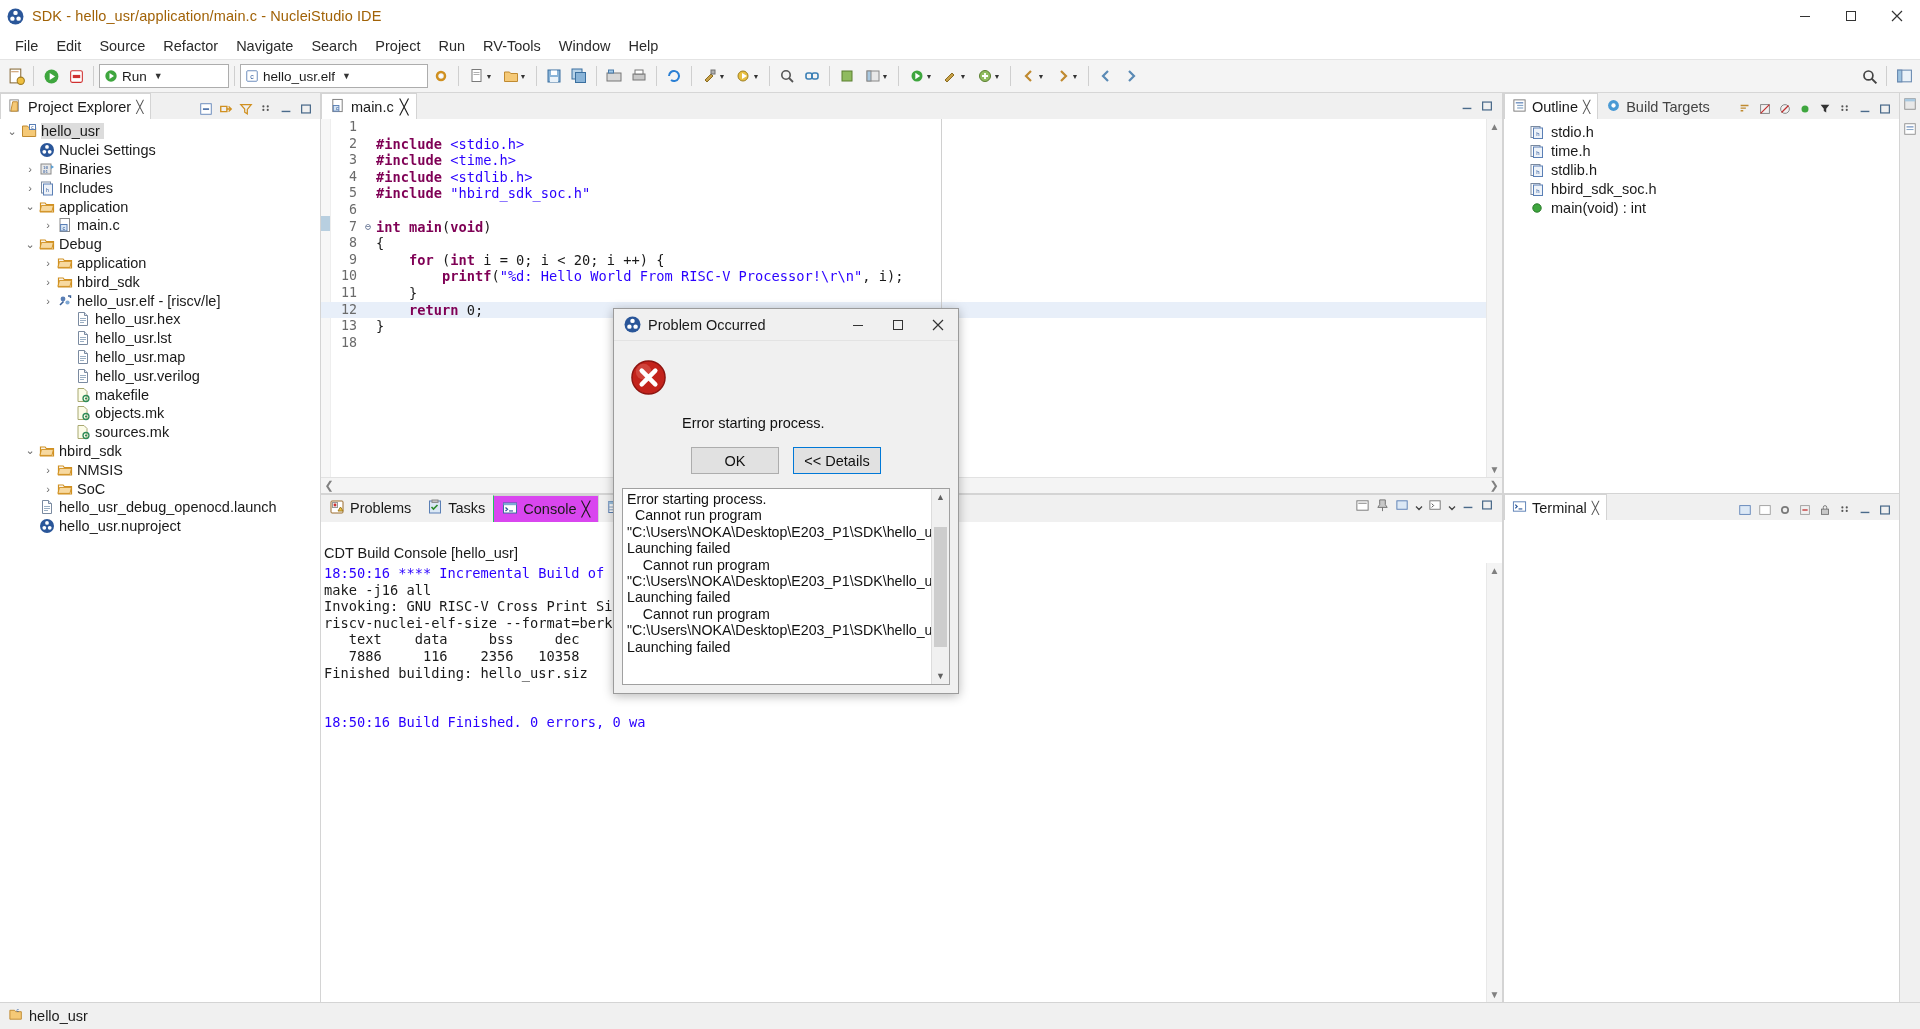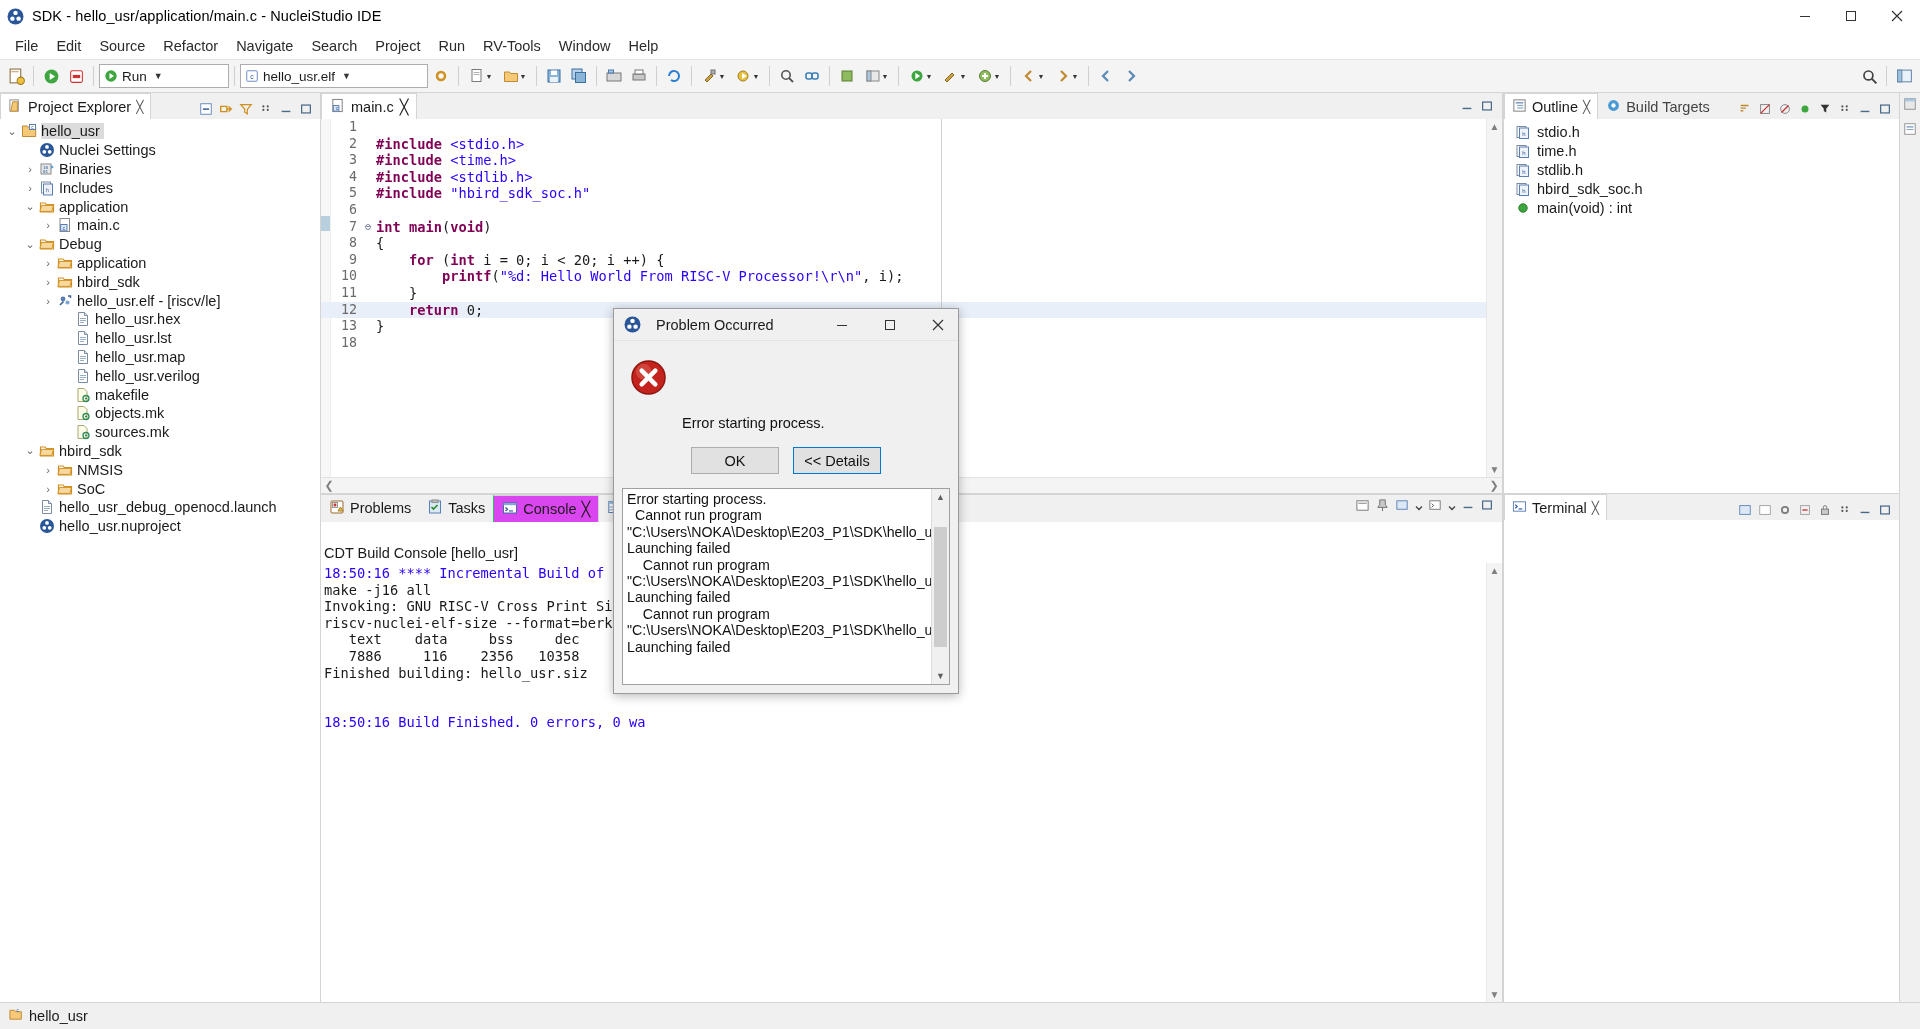"SDK - hello_usr/application/main.c -" .titlebar .tb-title { color: #000000 -> #a16207 }
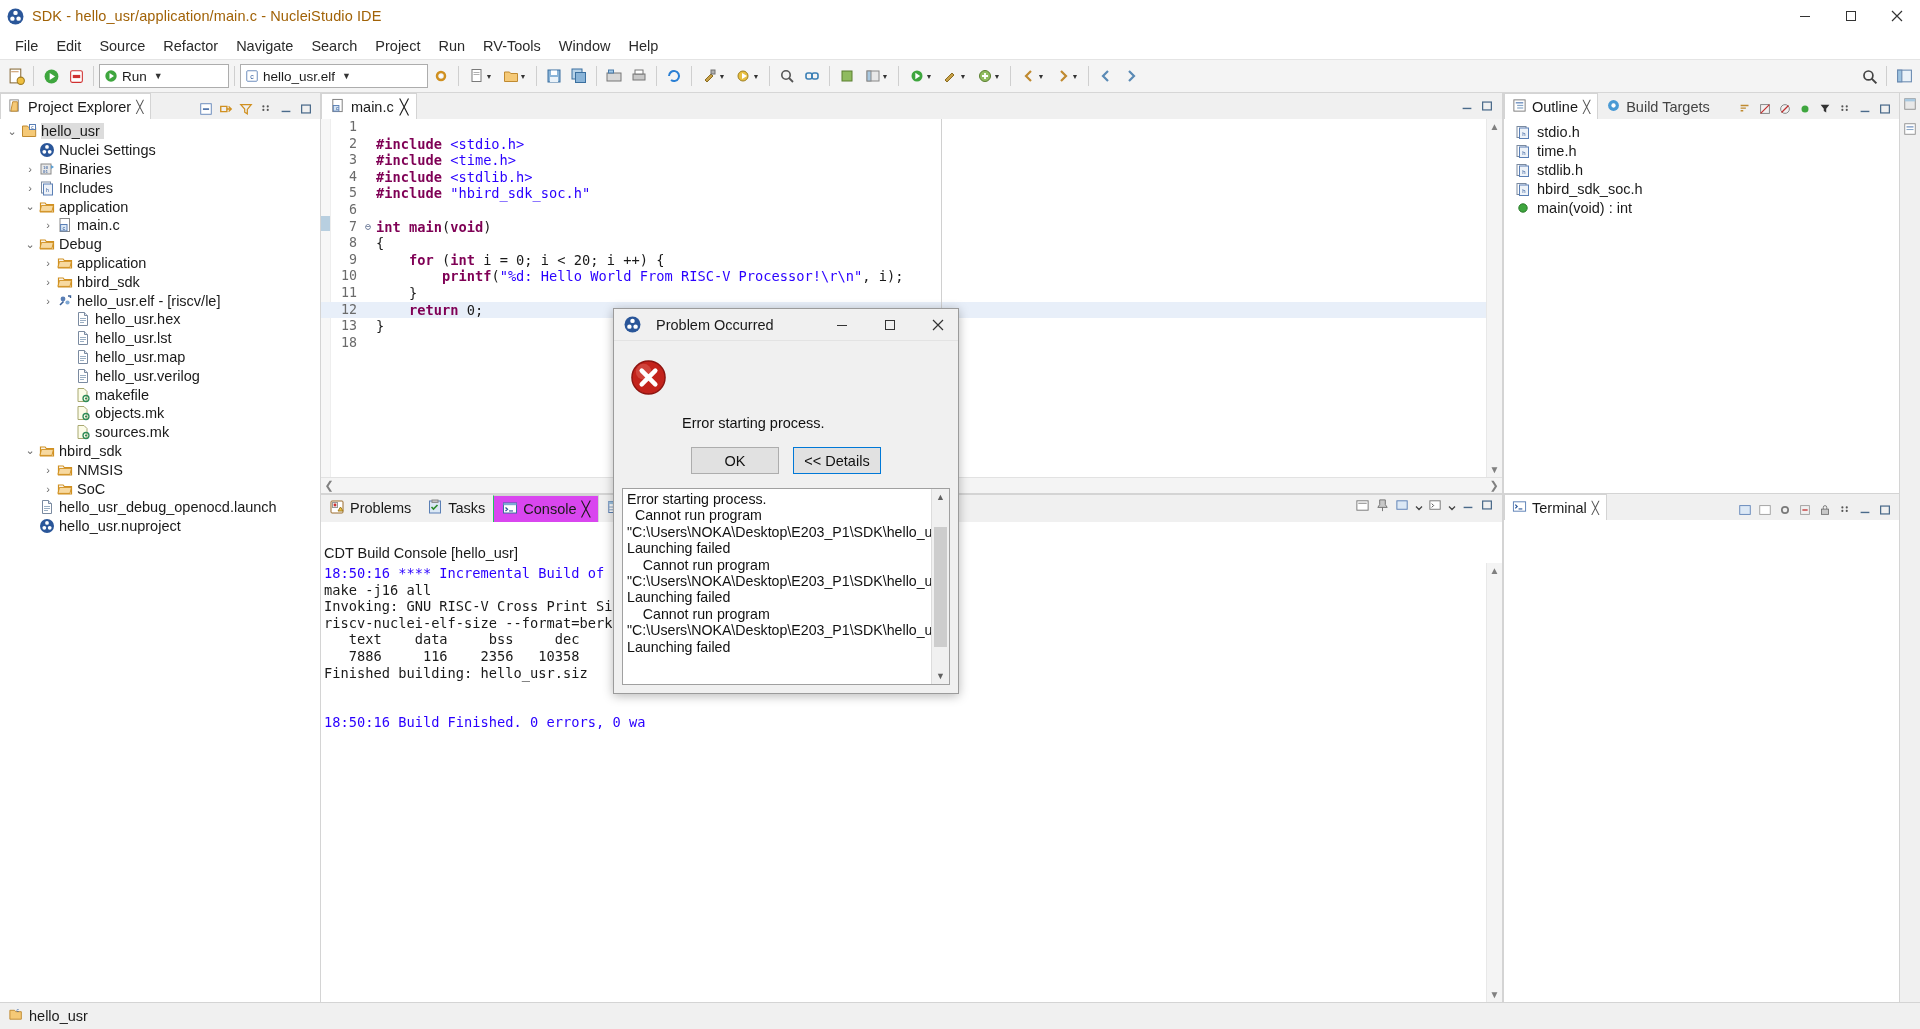"stdio.h" .orow { padding-left: 10px -> 24px }
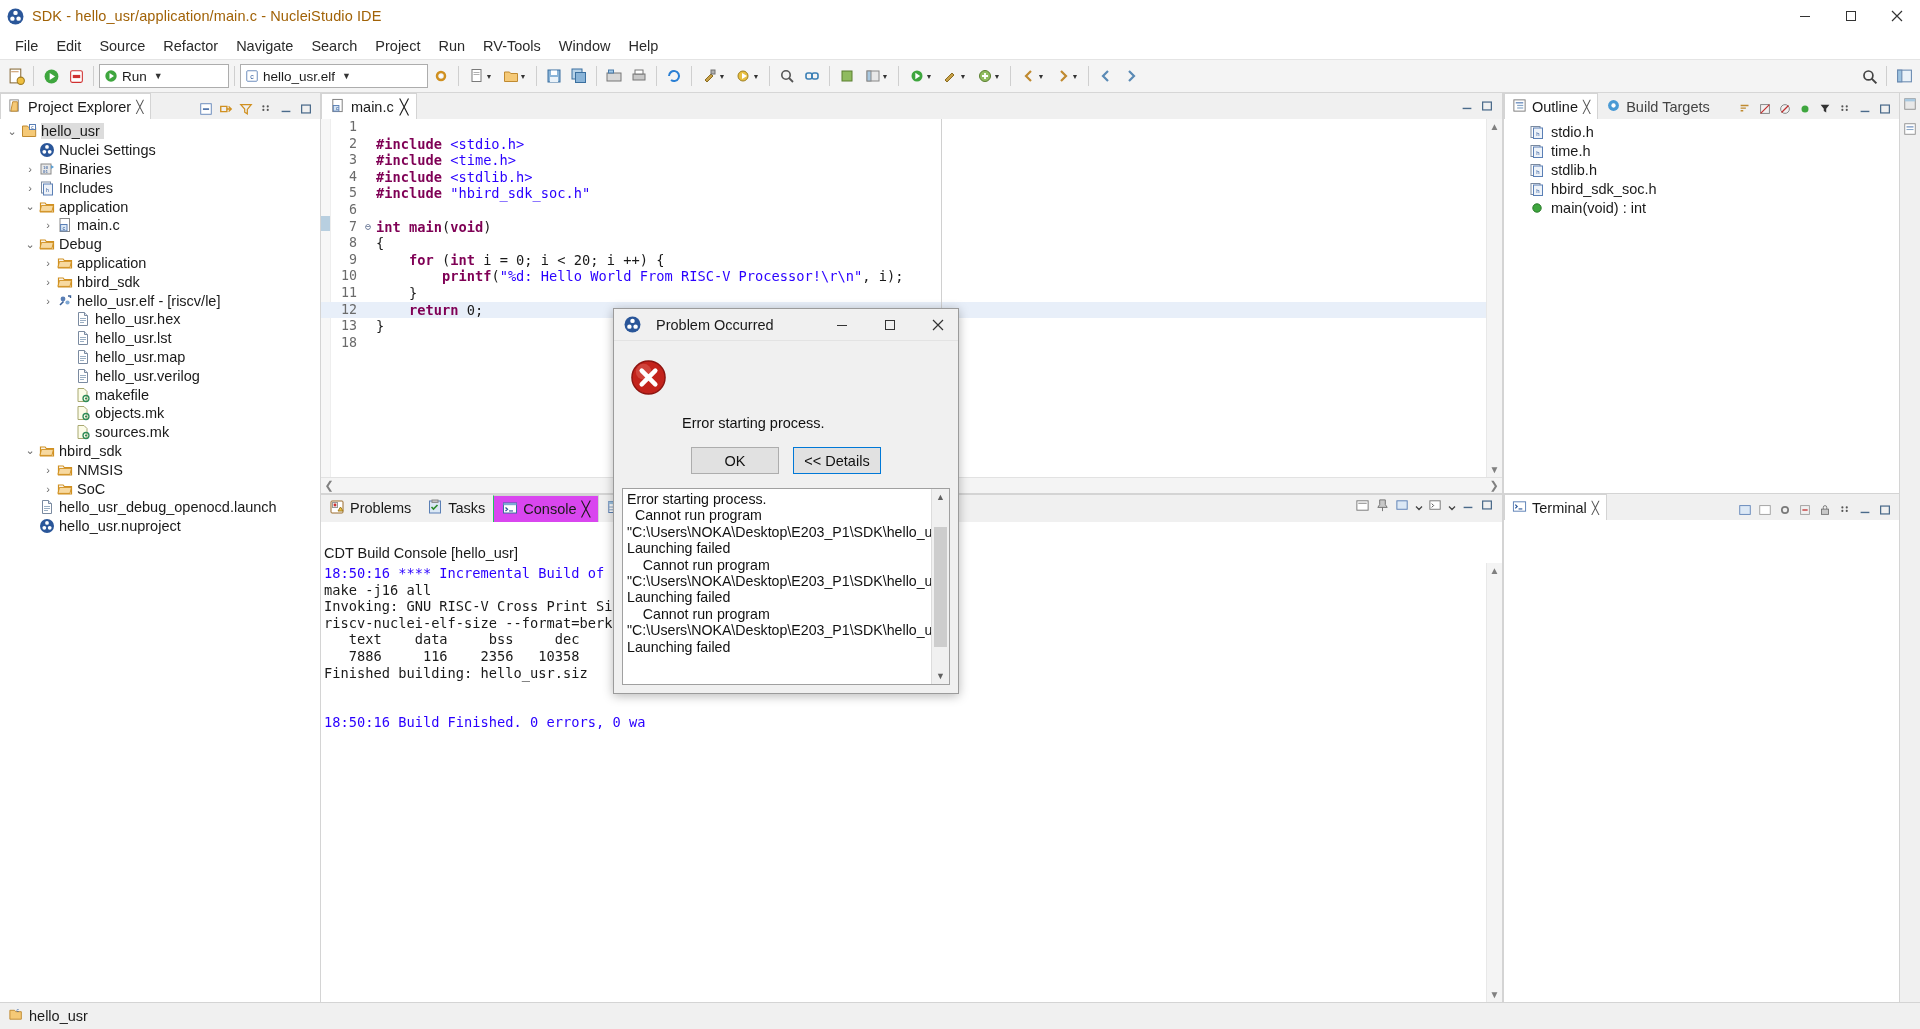"Problem Occurred" .dlg-title { gap: 8px -> none }
